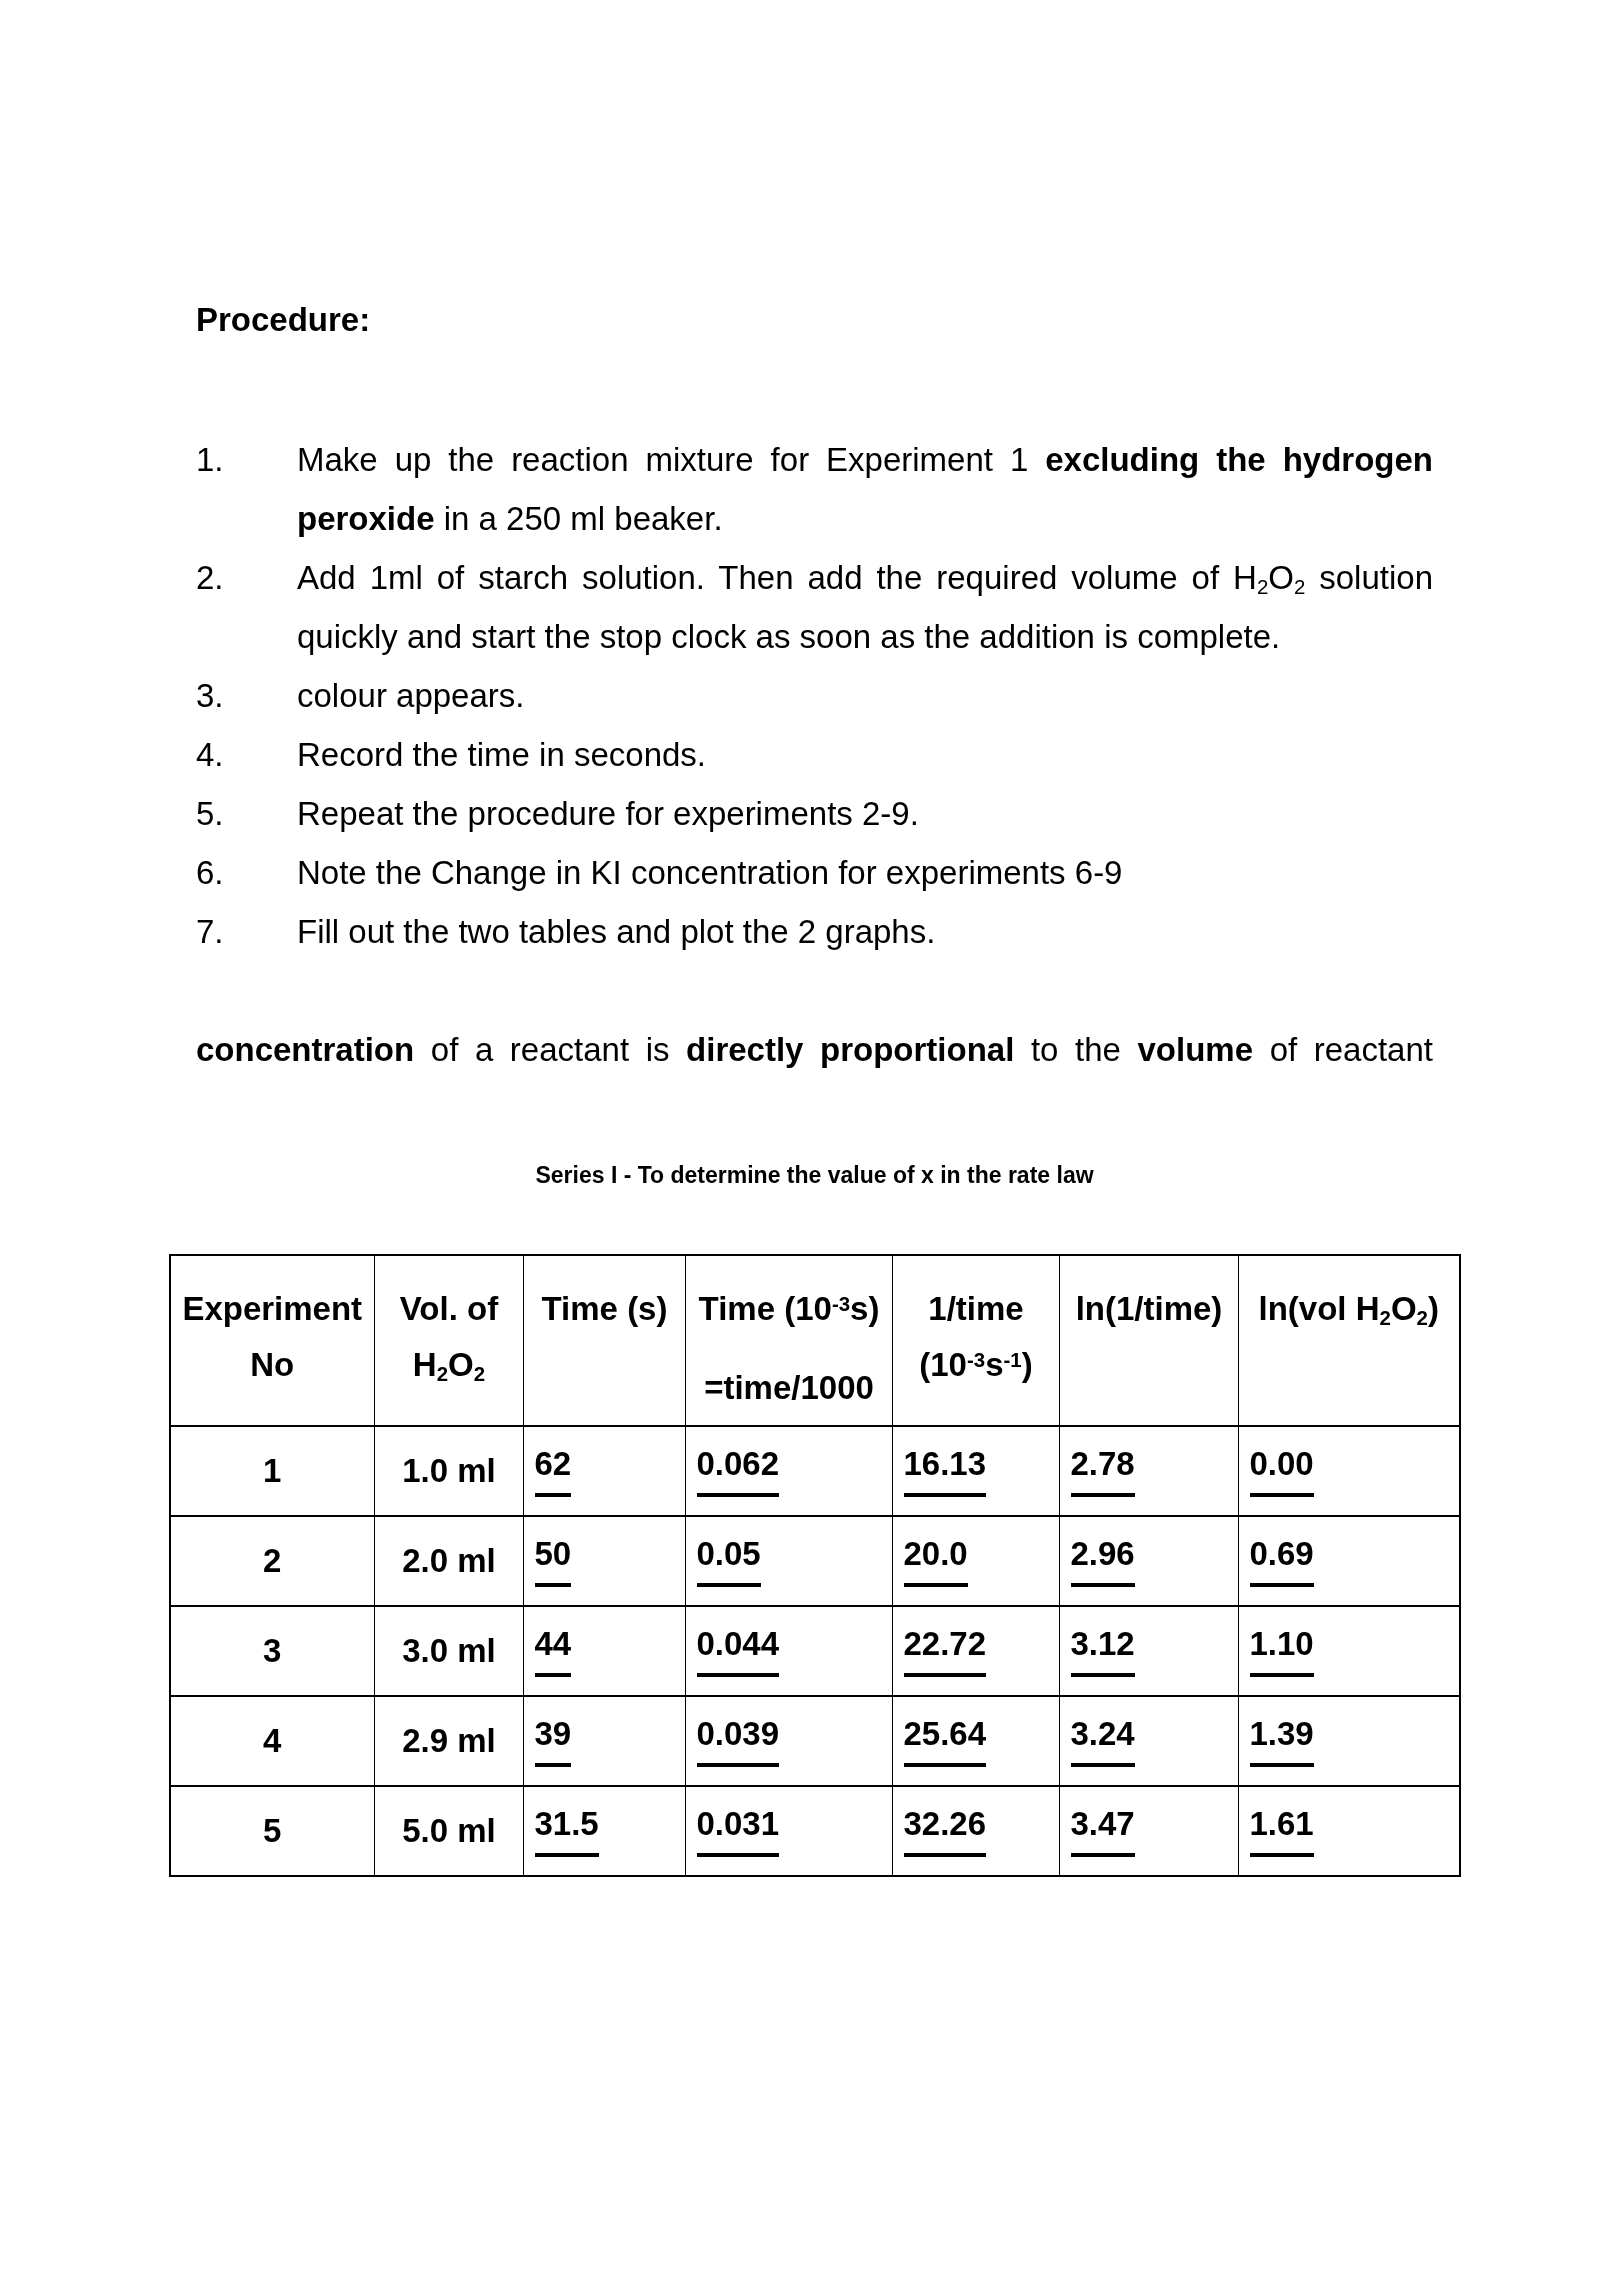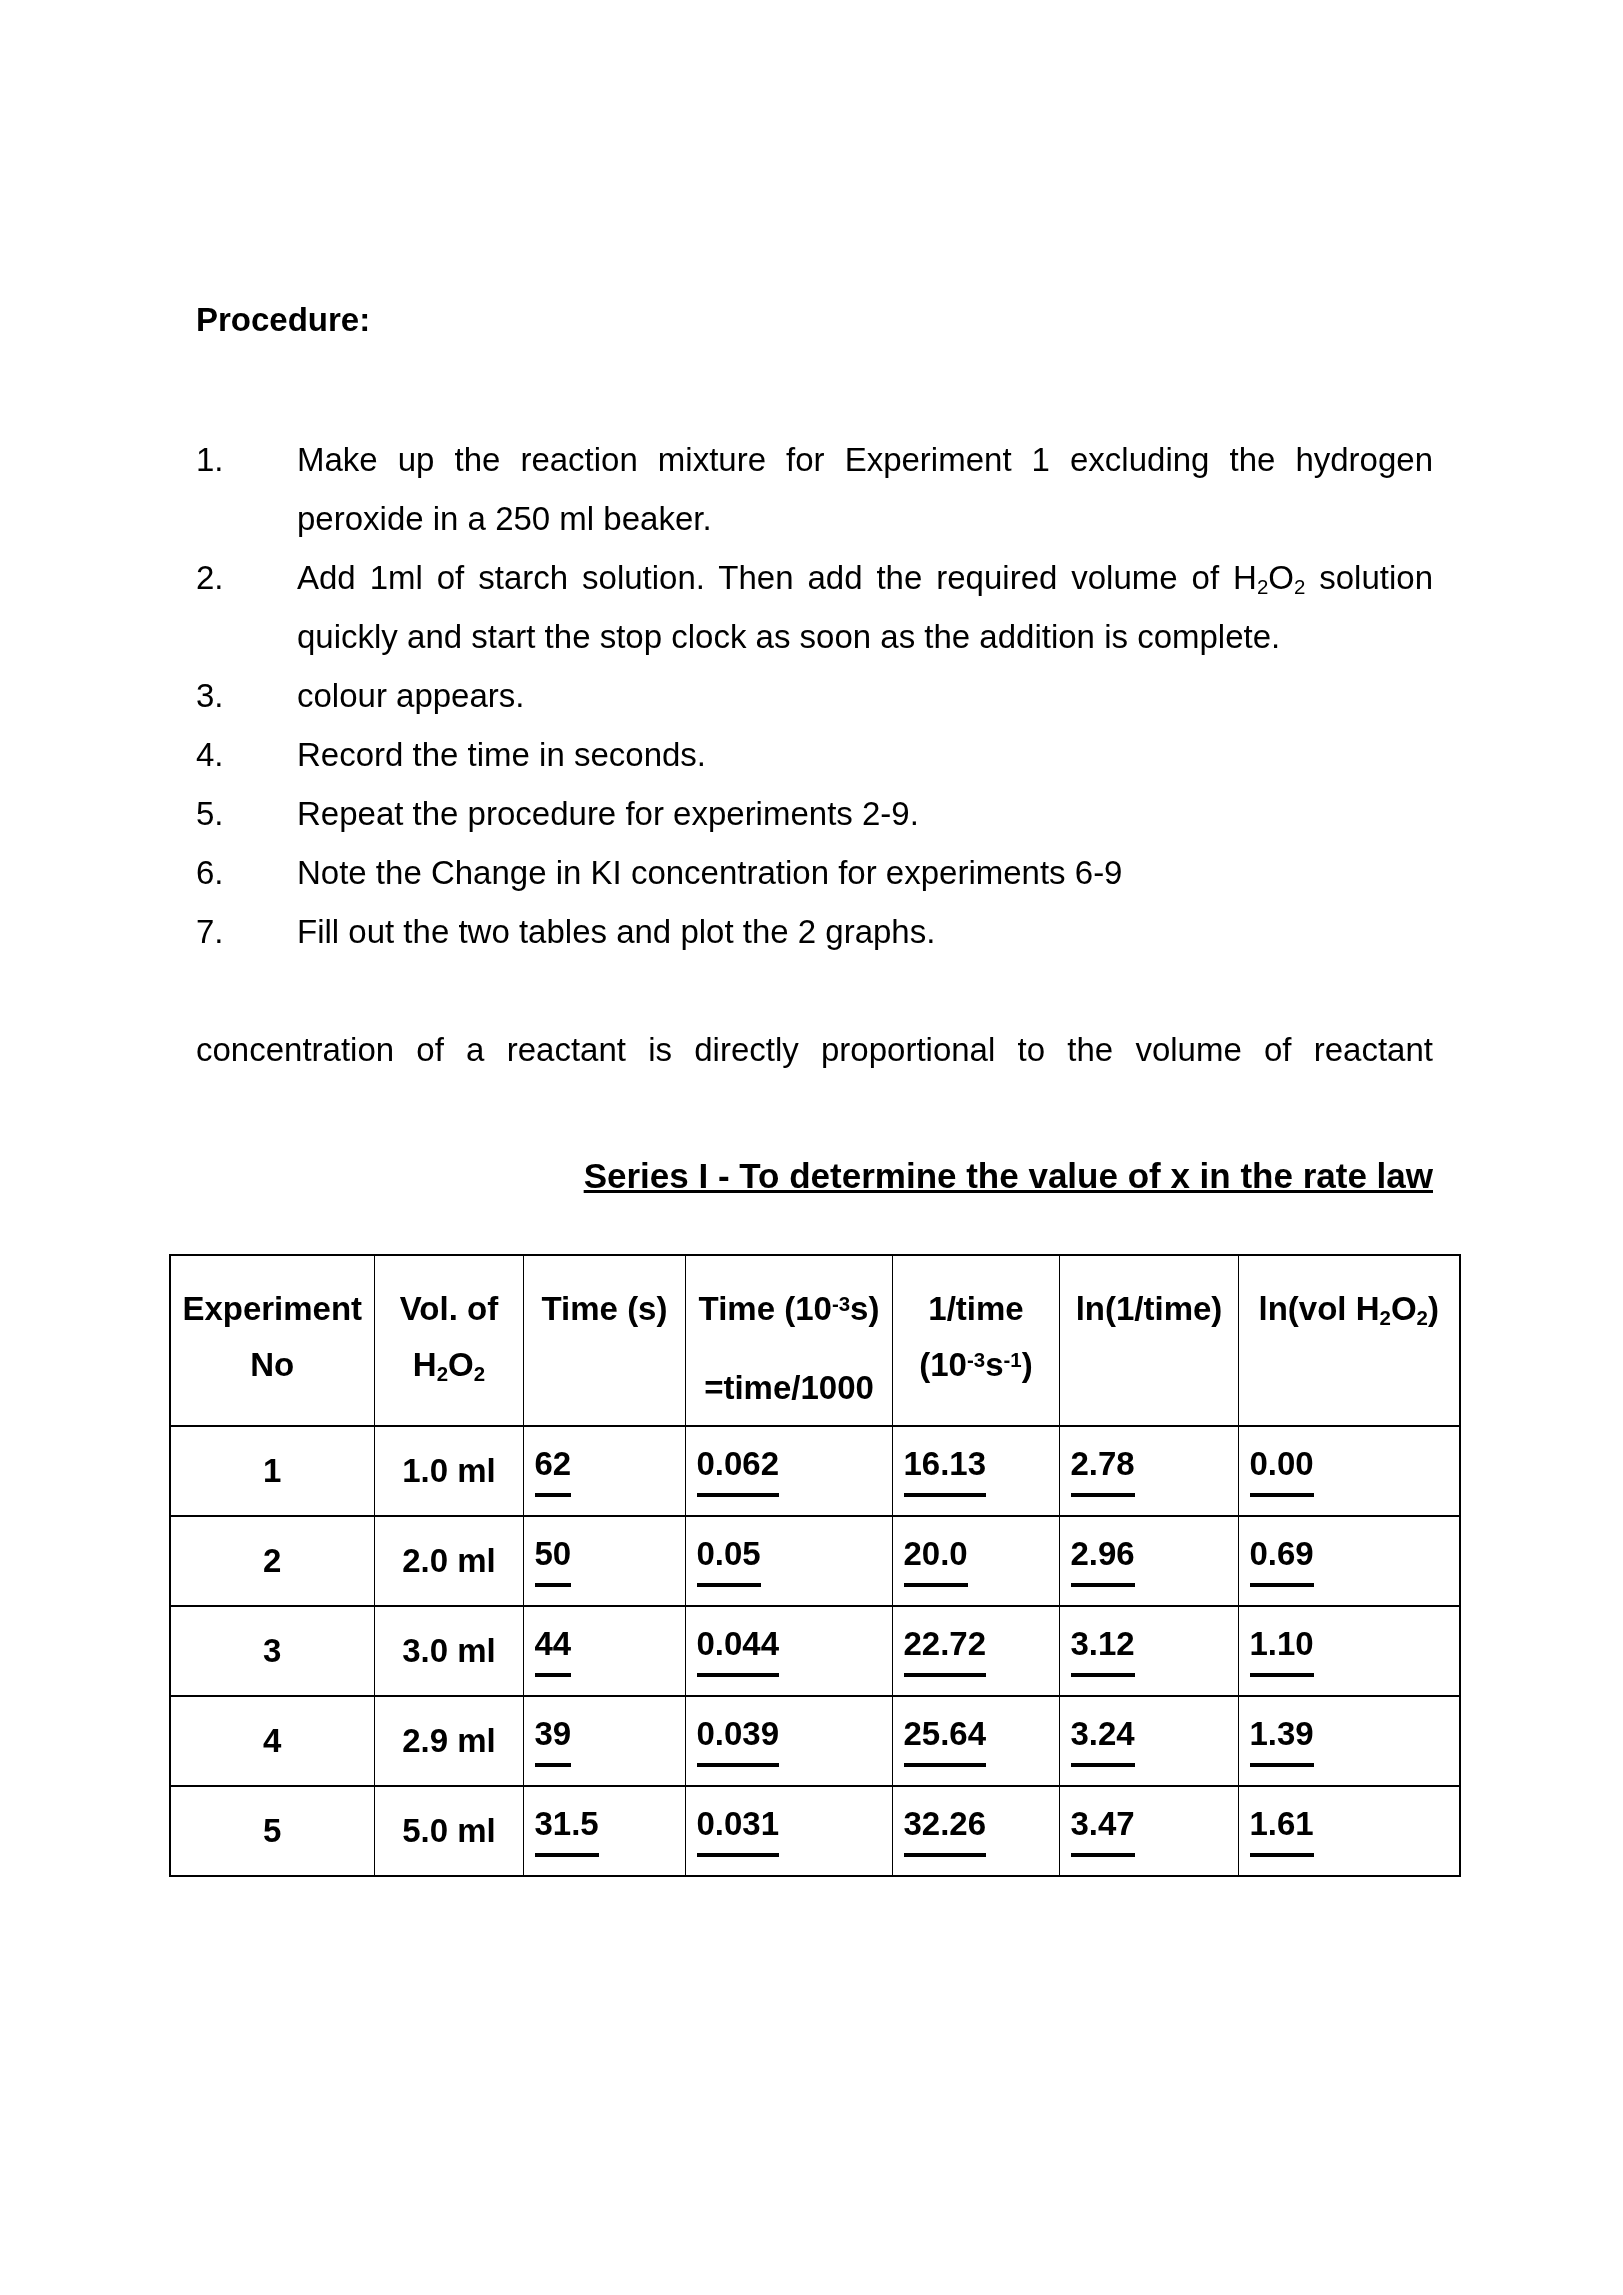"excluding the hydrogen" .b { font-weight: normal -> bold }
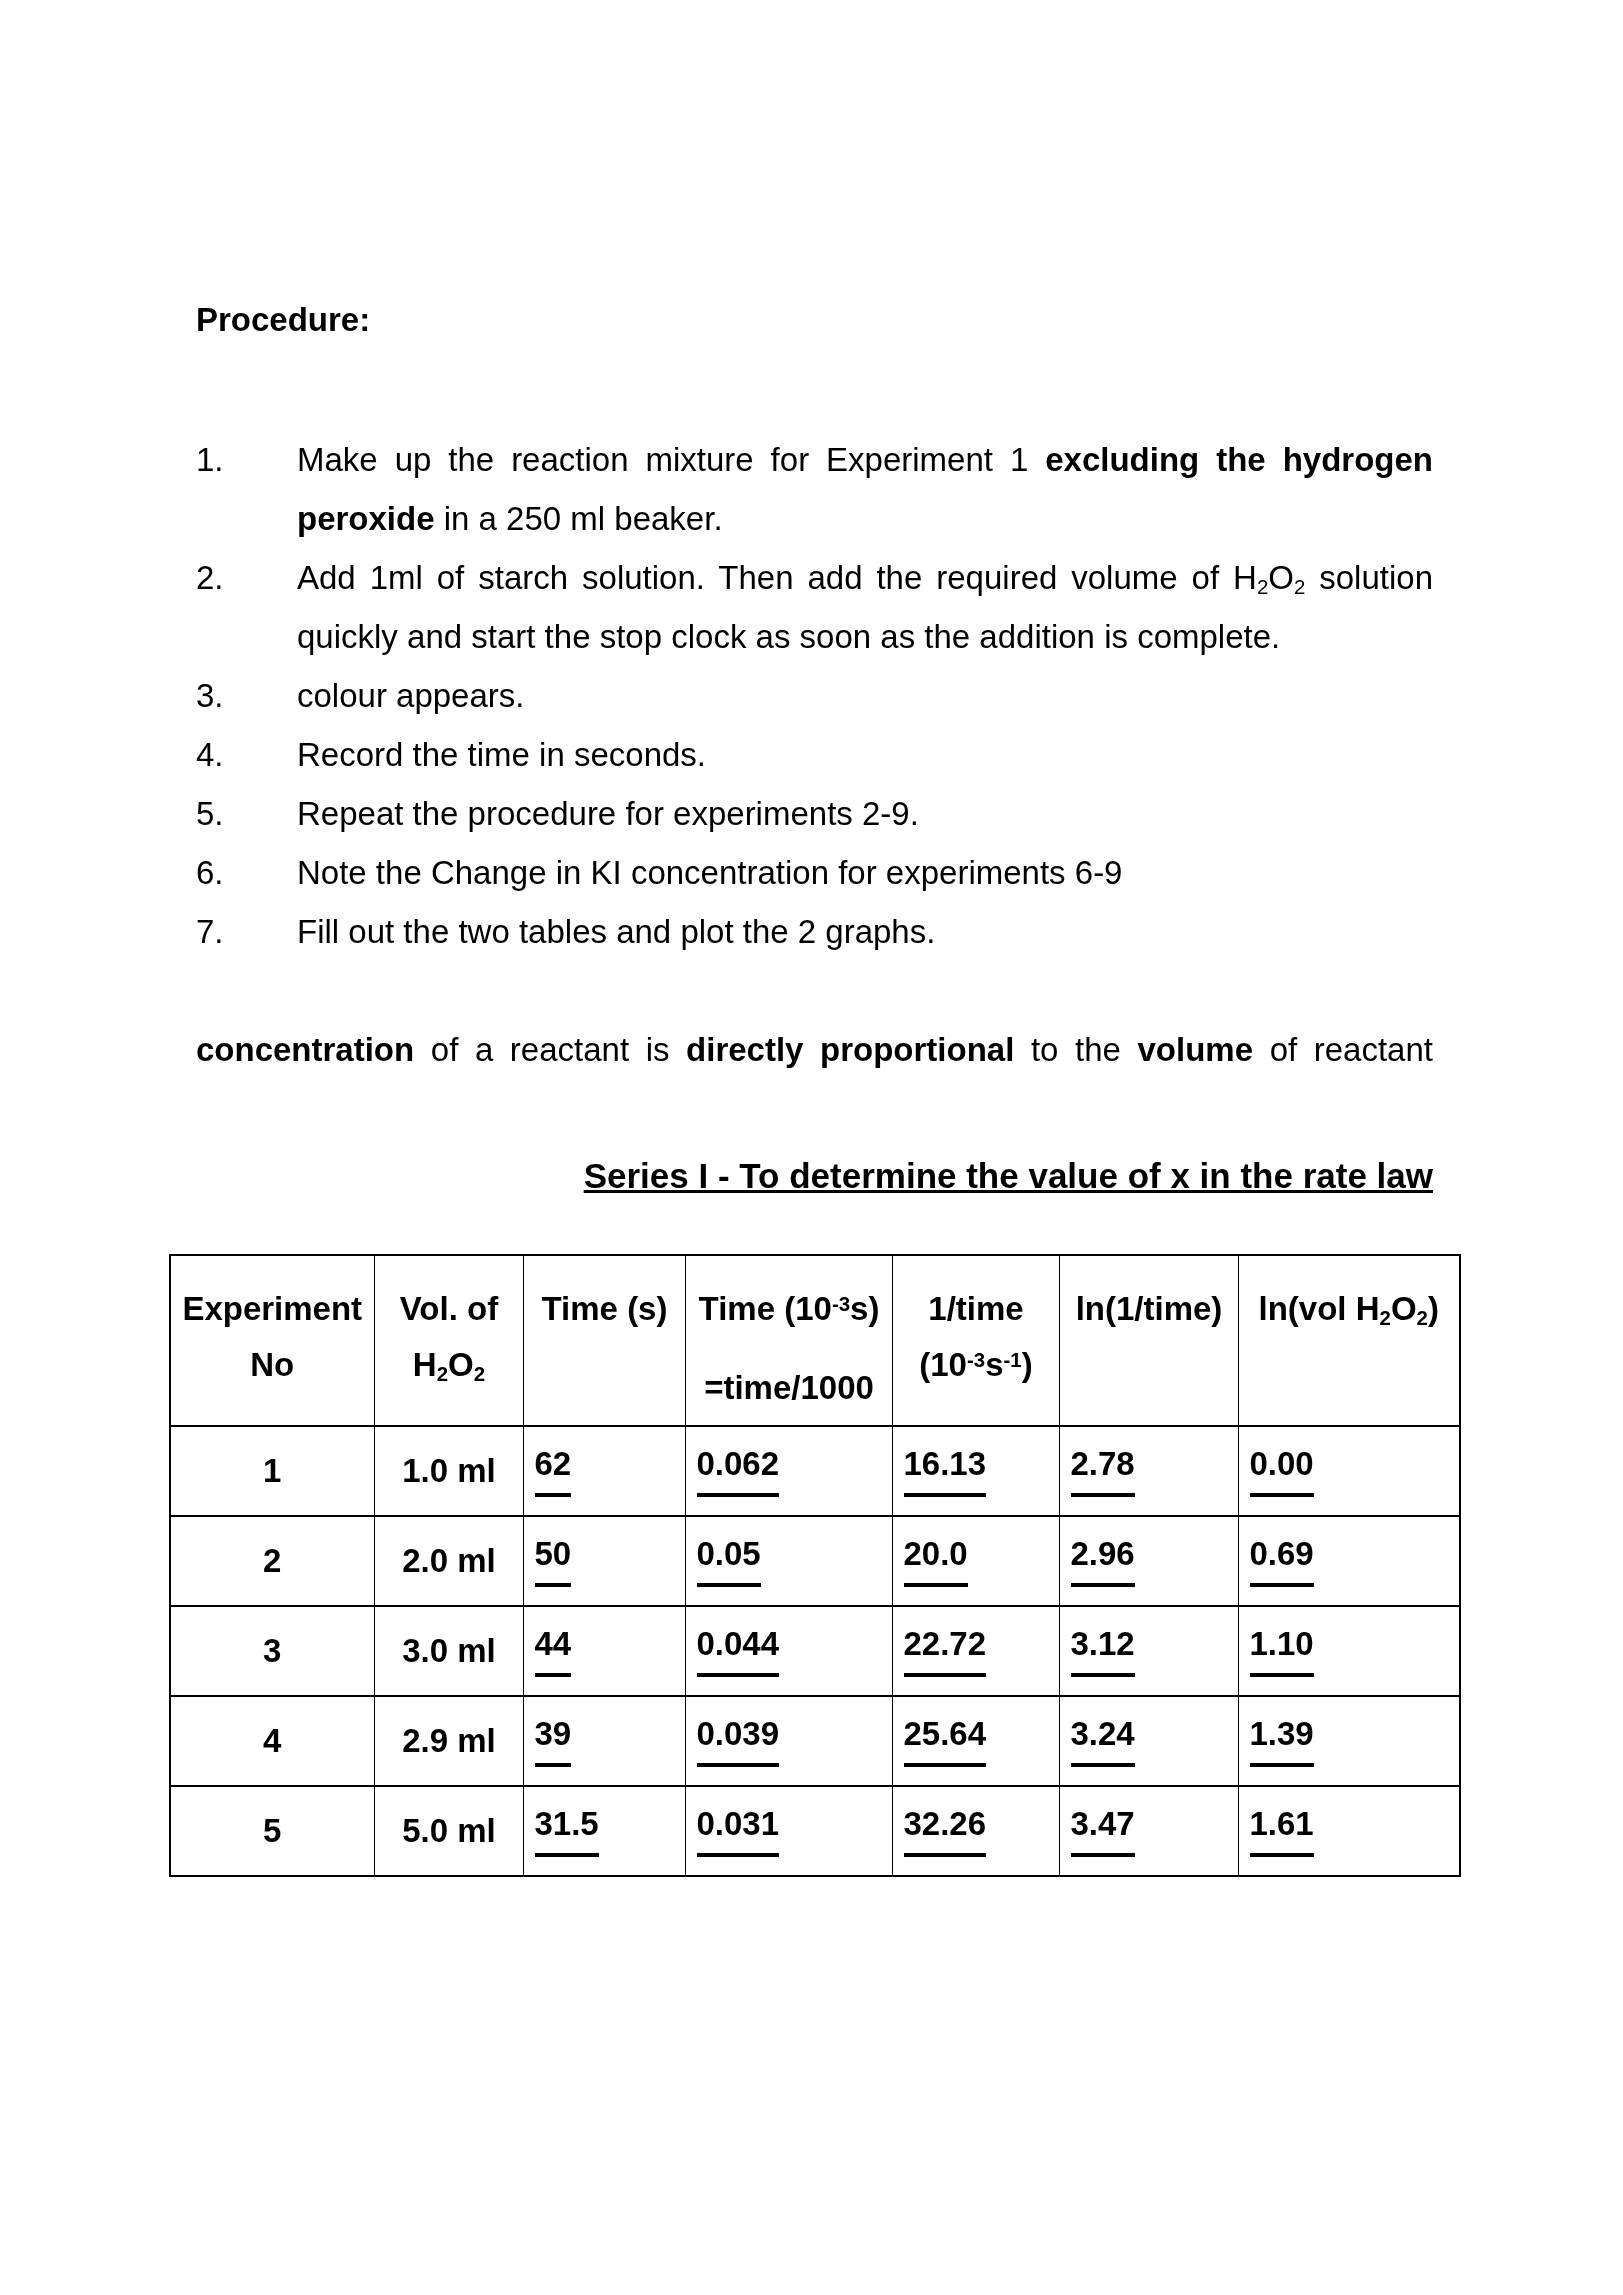"Series I - To determine" .series-heading { font-size: 35px -> 23px; text-align: right -> center; text-decoration: underline -> none }
